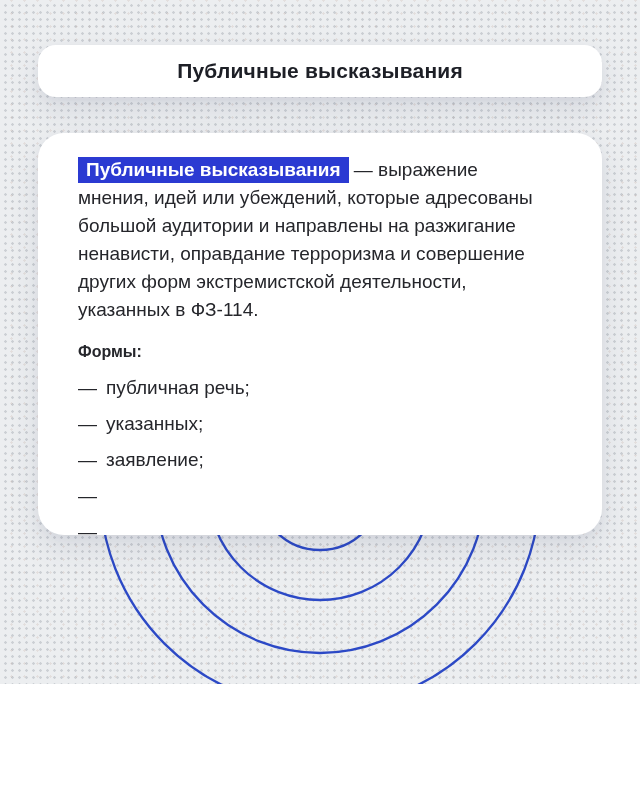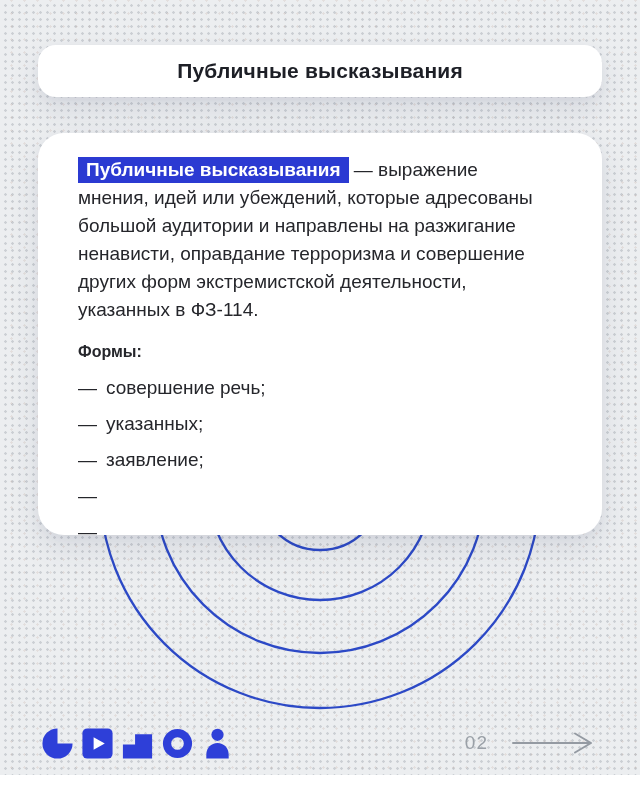"Публичные высказывания" .page { height: 775px -> 684px }
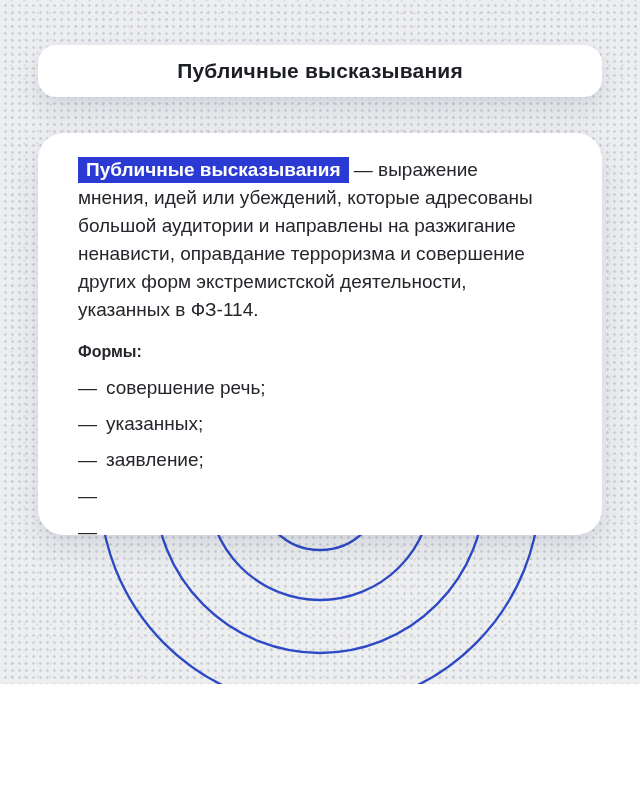"совершение речь;" span { text: совершение -> публичная }
